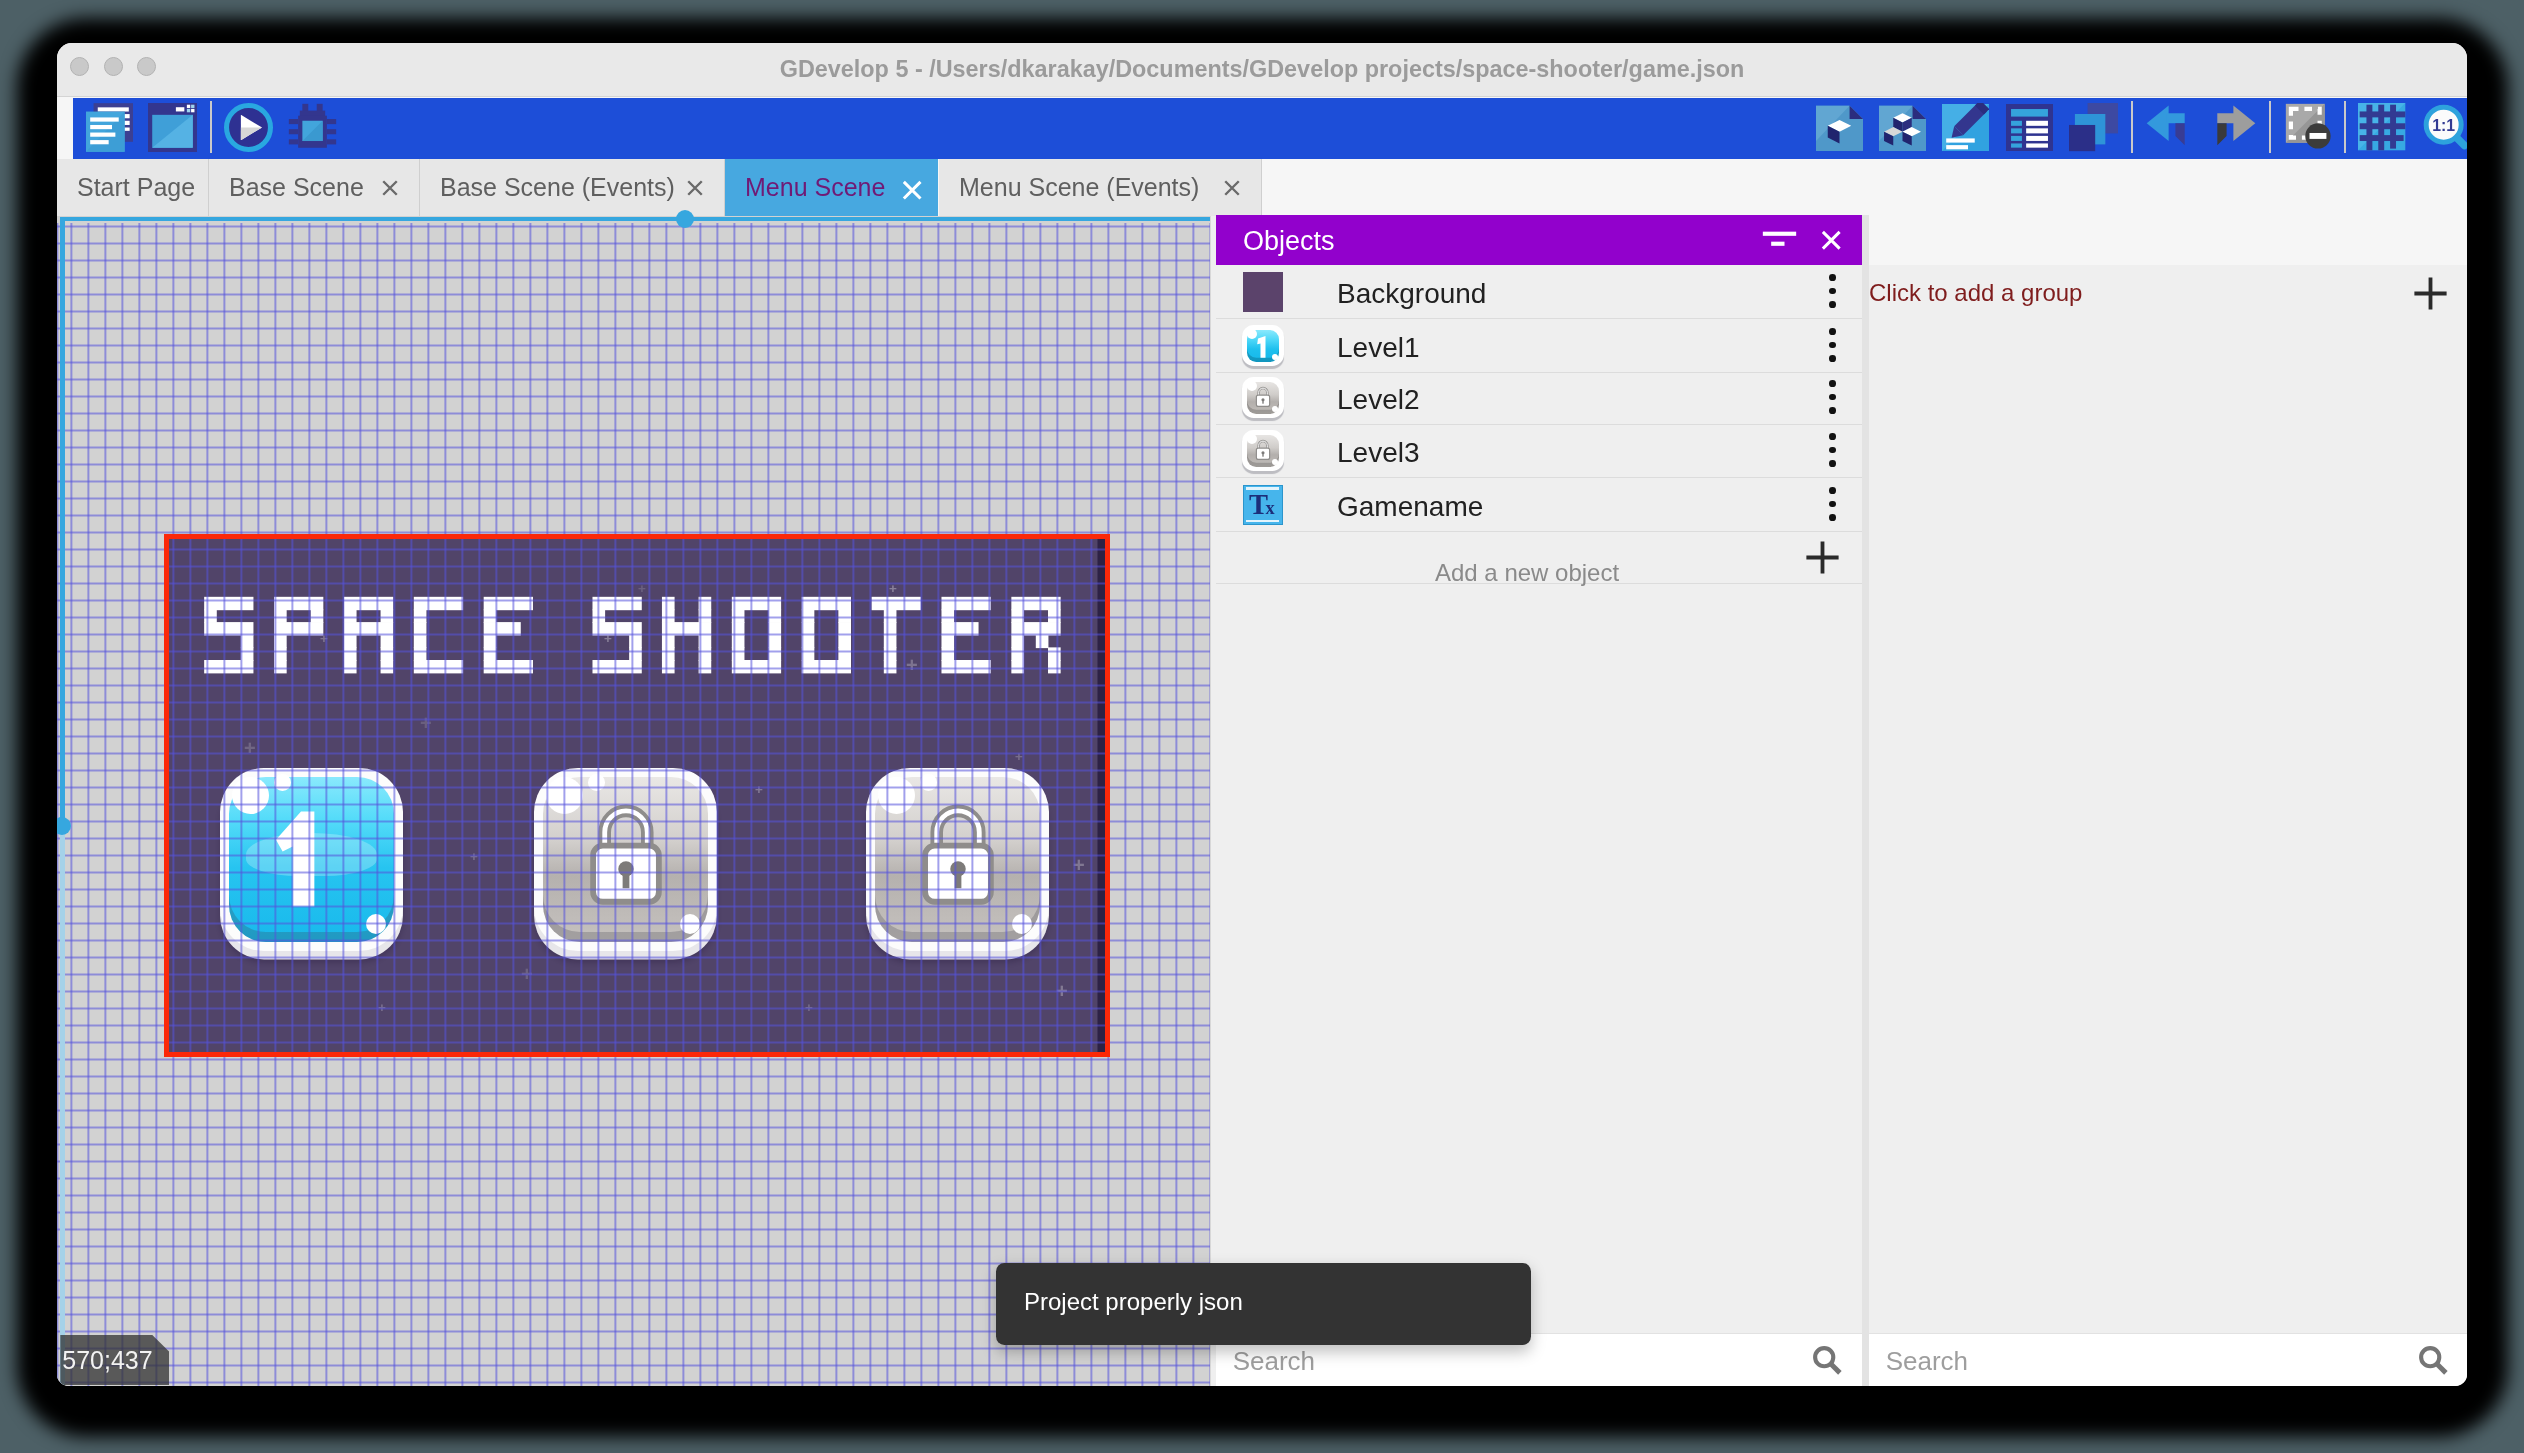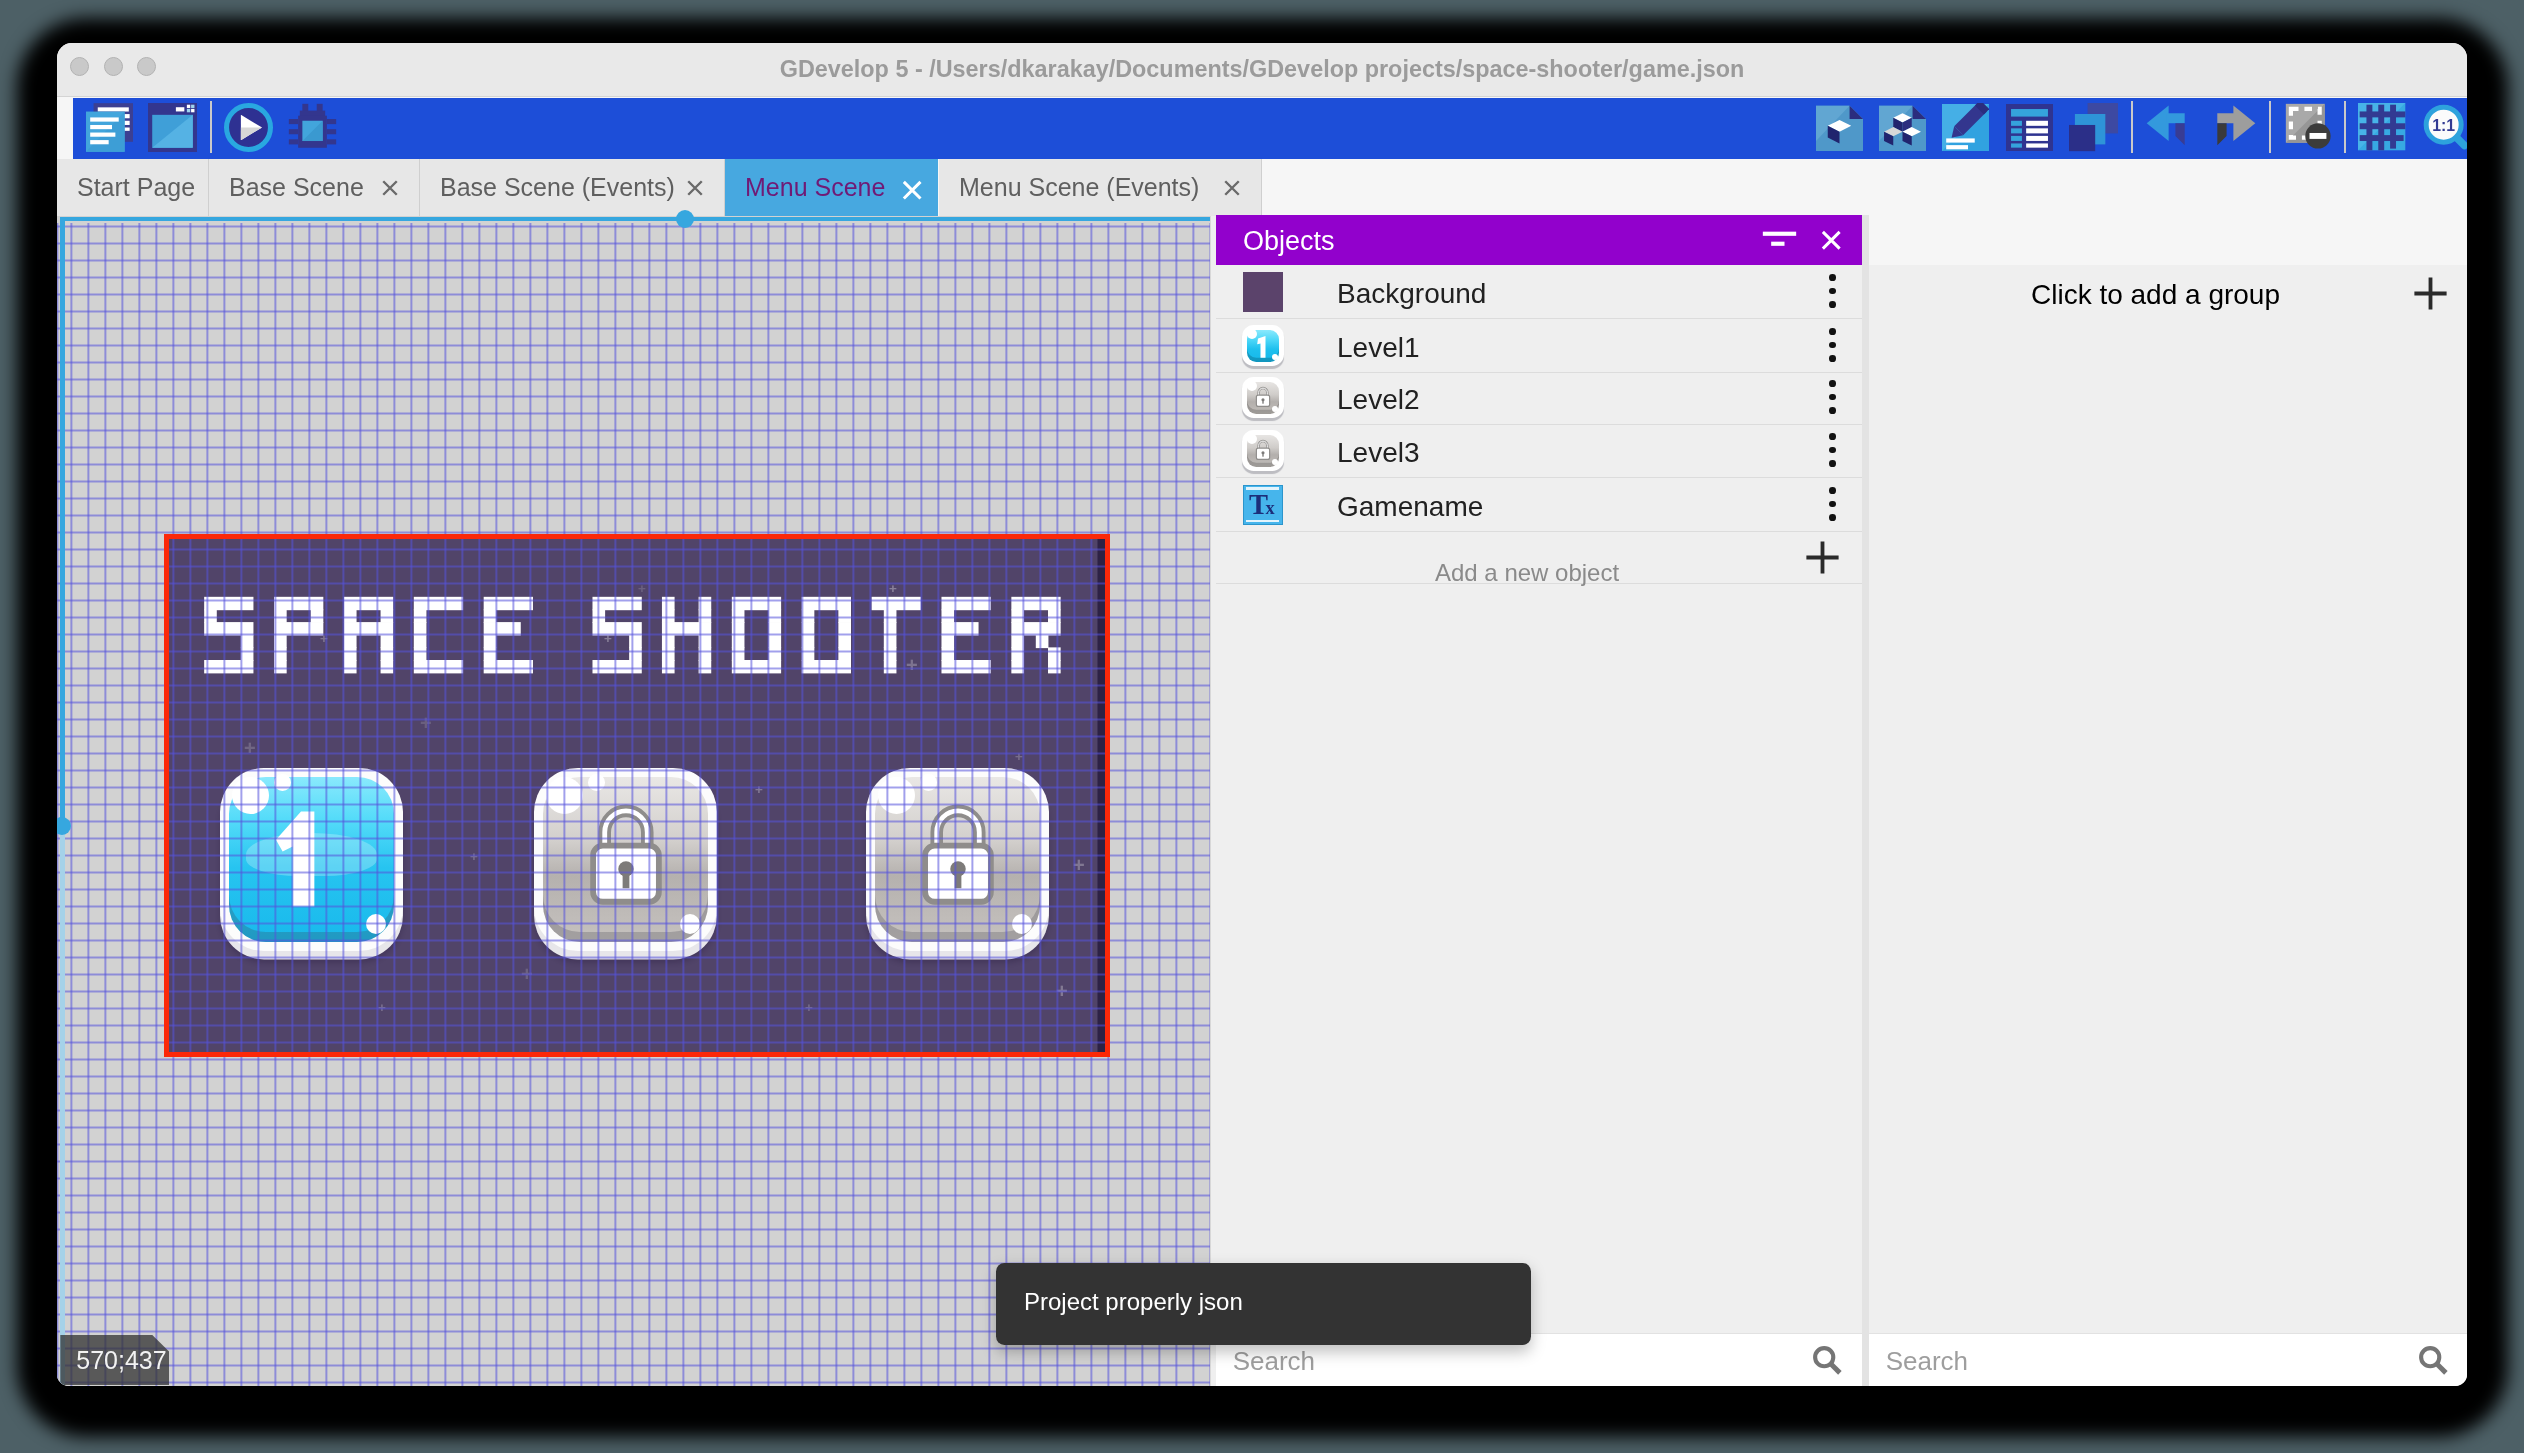"Click to add a group" div { color: #000000 -> #7f1d1d; font-size: 28px -> 24px; text-align: center -> left }
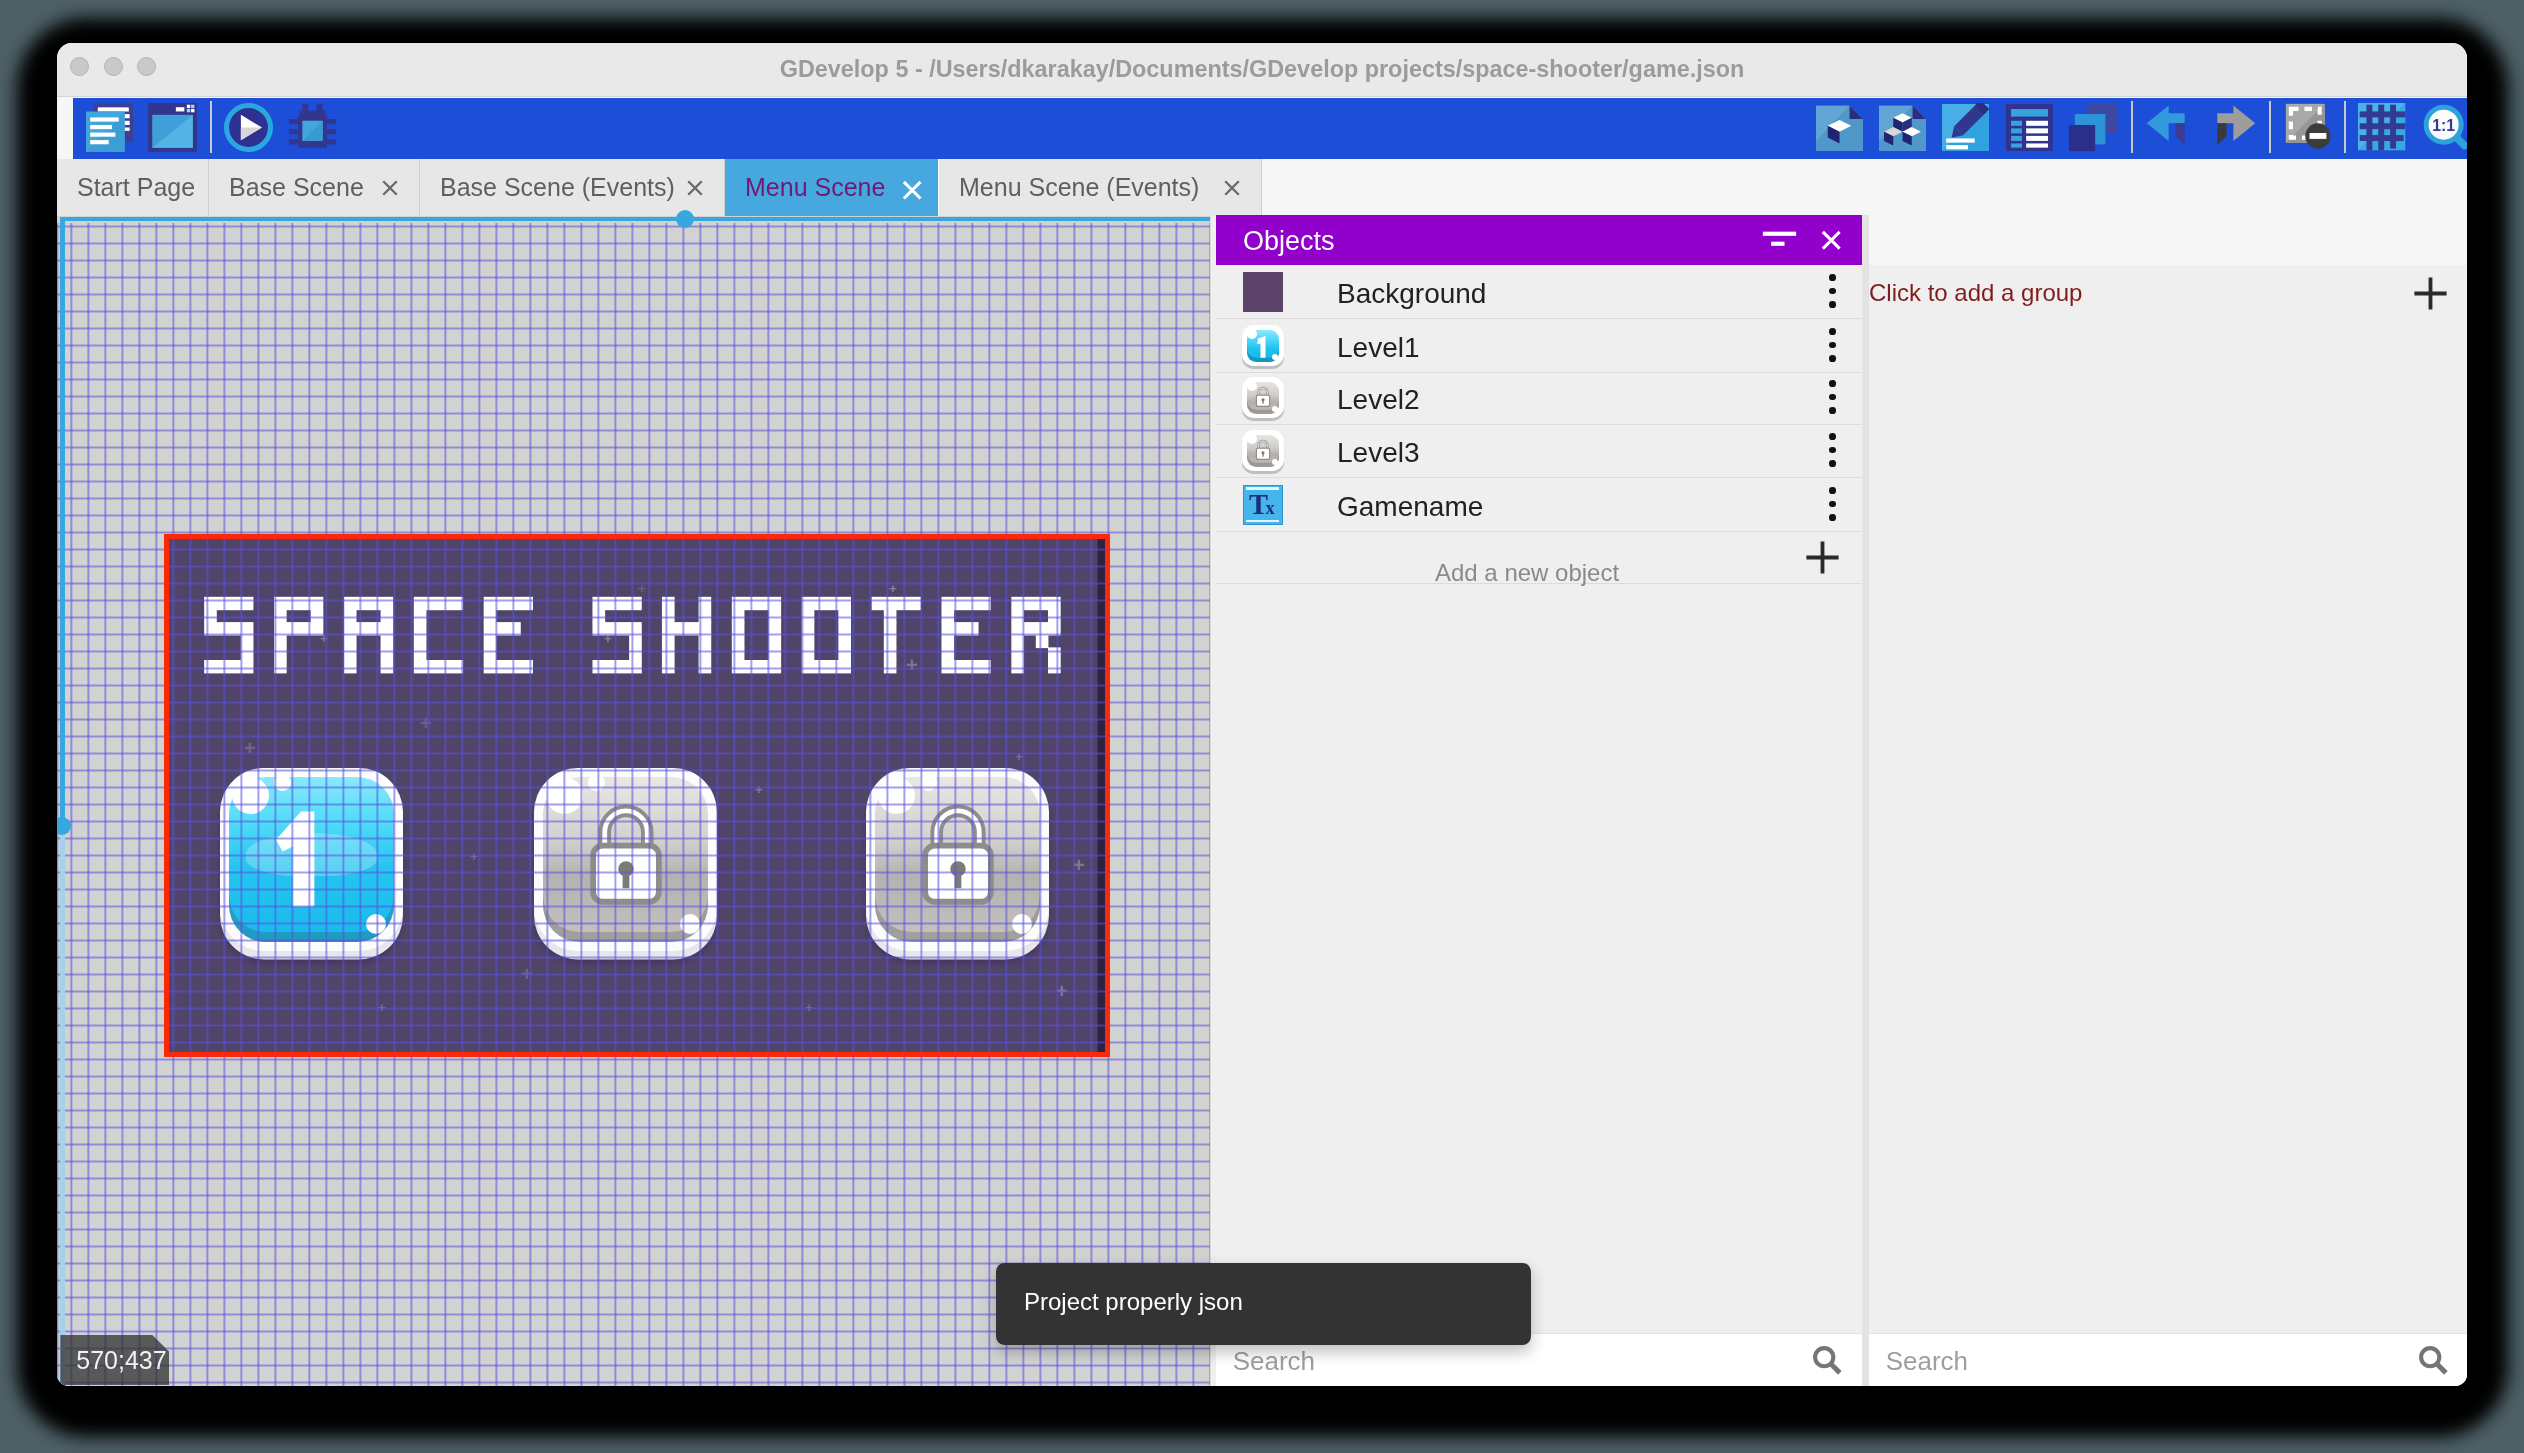"570;437" .chip { padding-left: 16px -> 2px }
